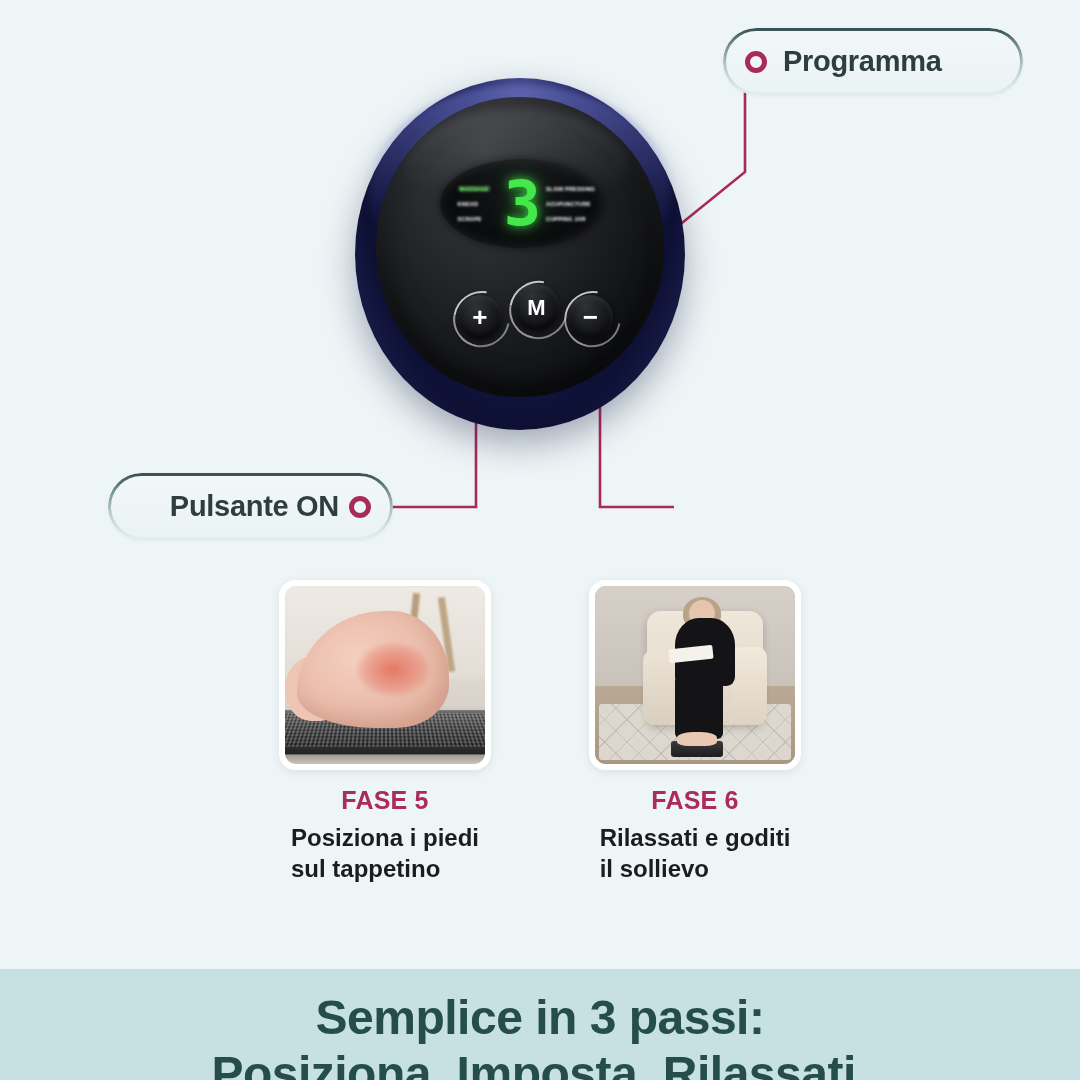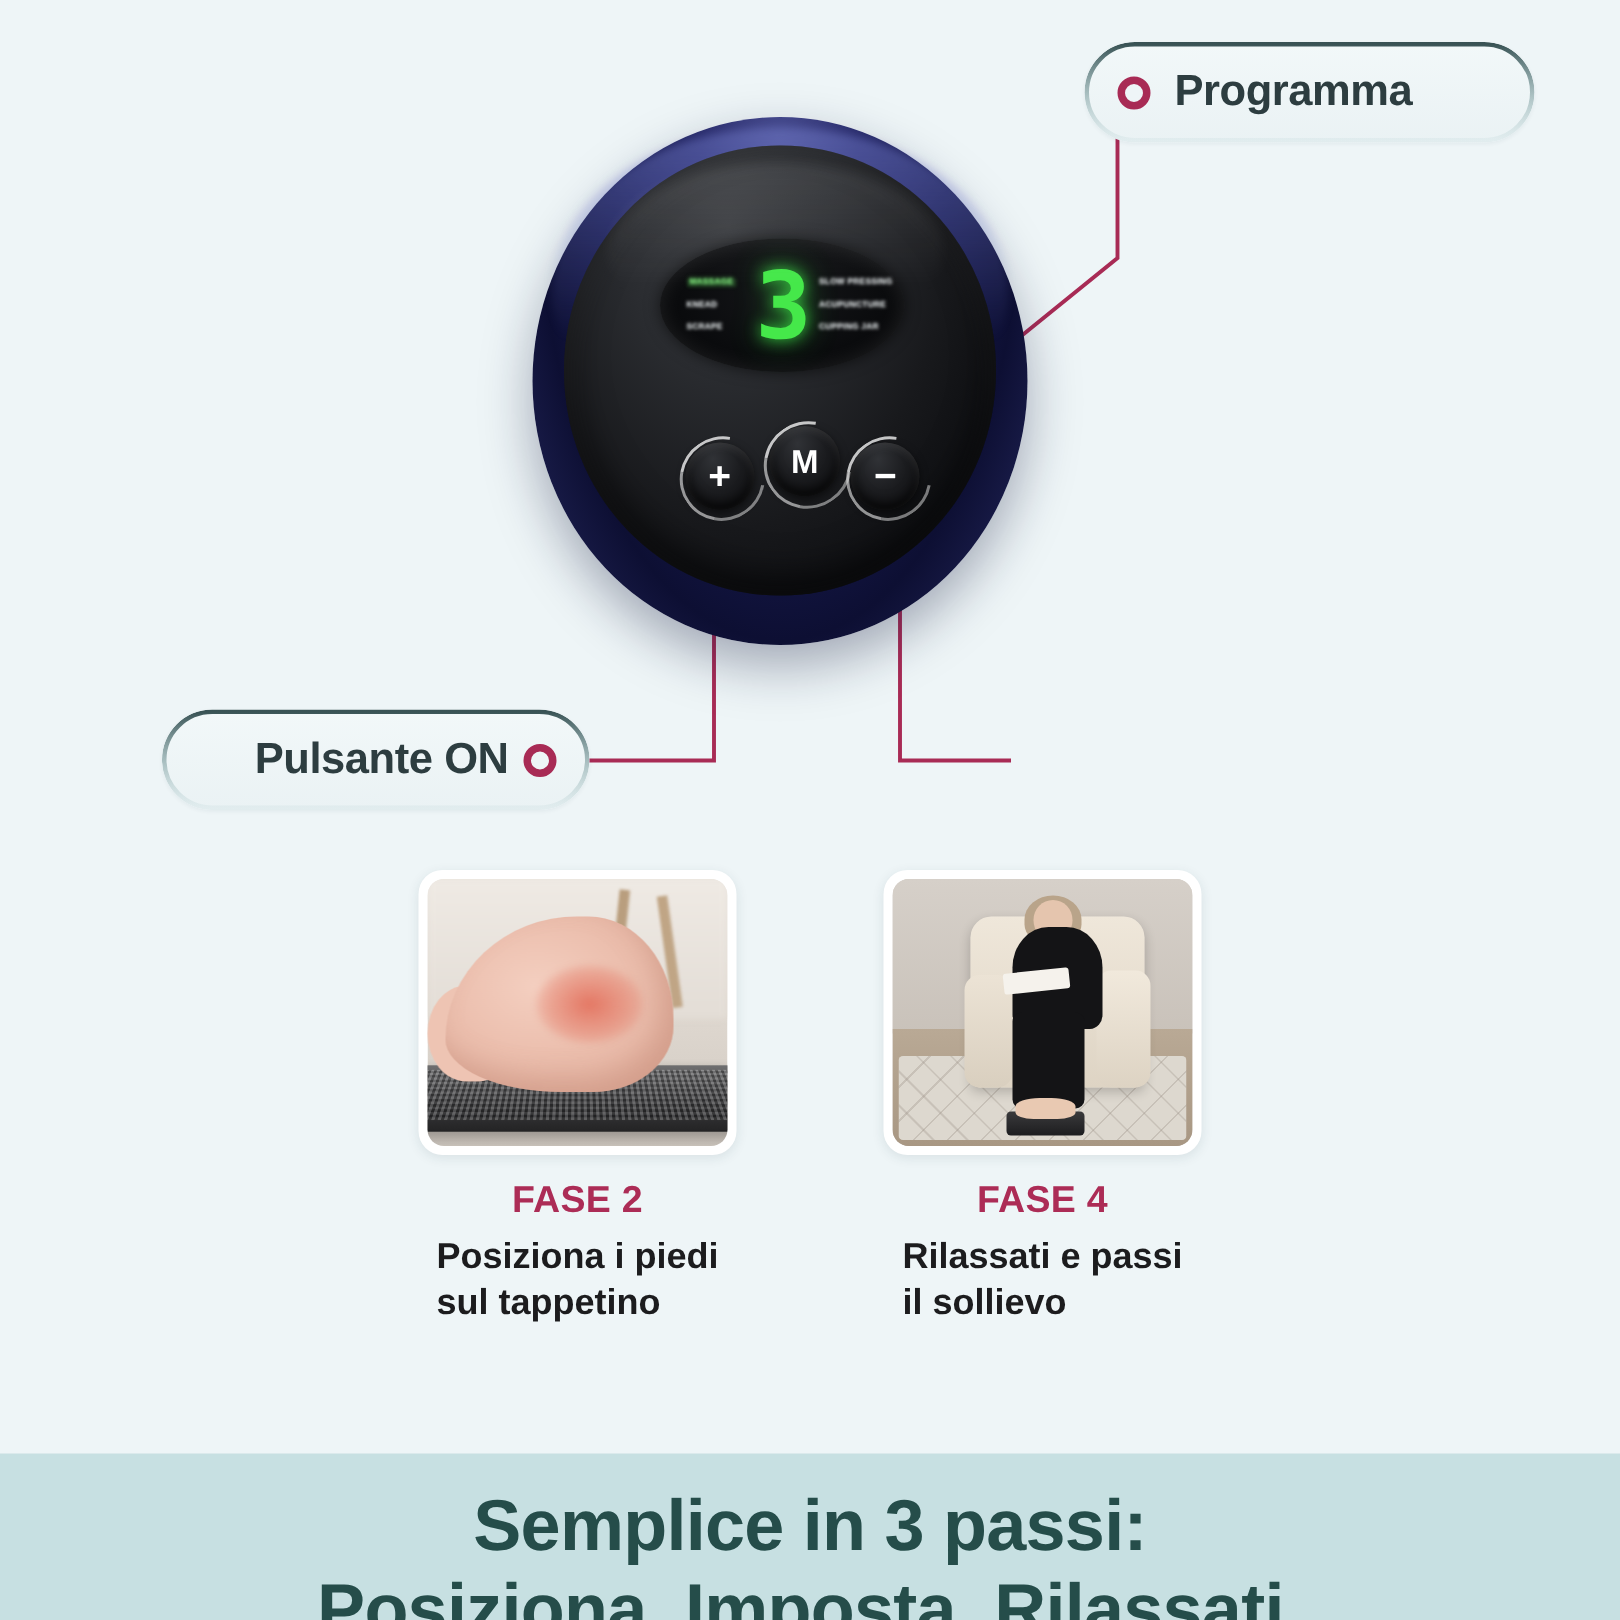"FASE 2" div.step-title { text: 2 -> 5 }
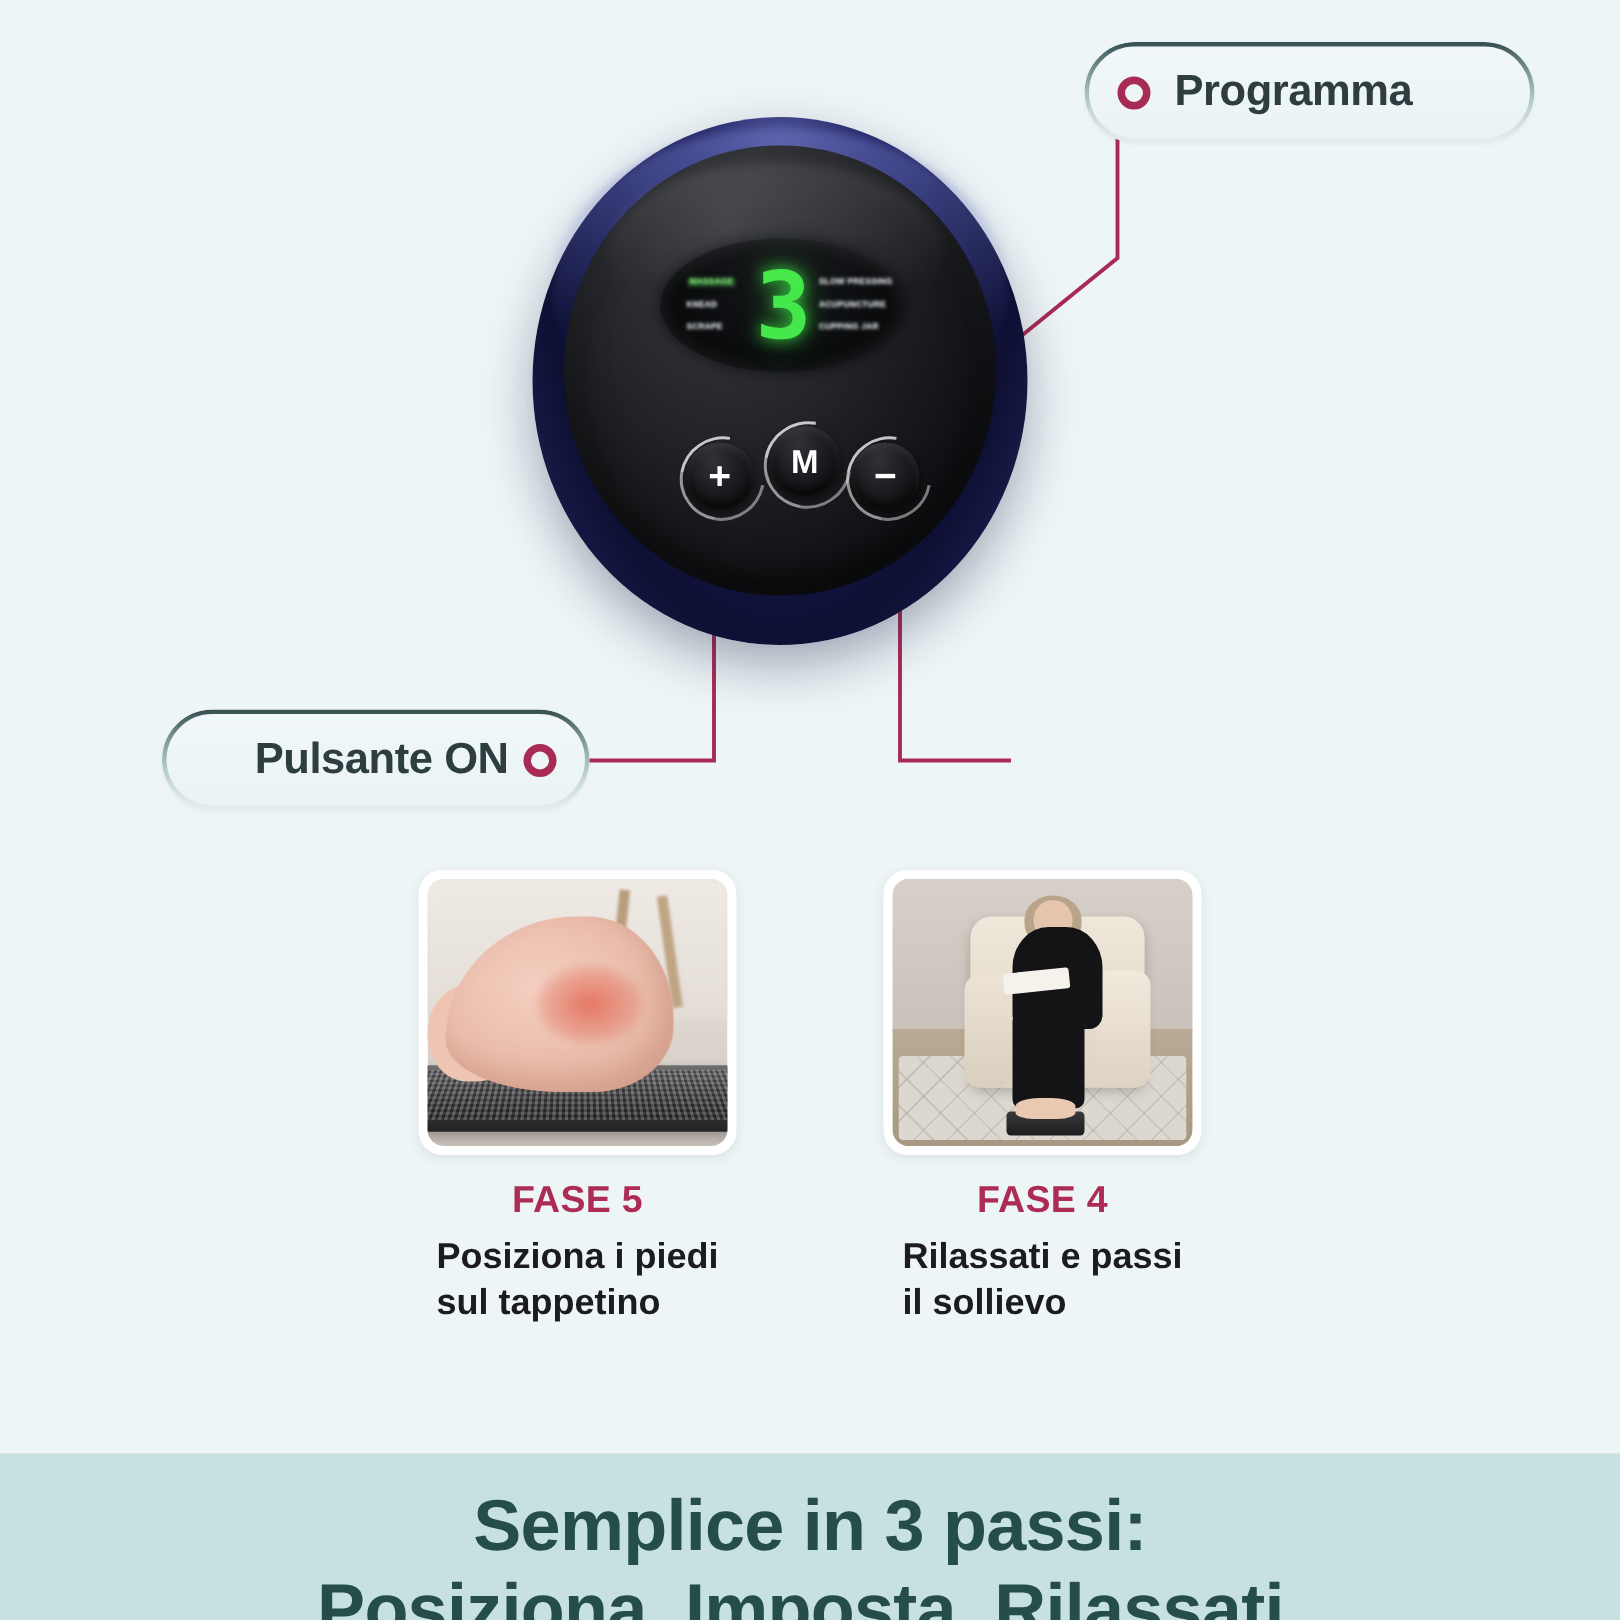"FASE 4" div.step-title { text: 4 -> 6 }
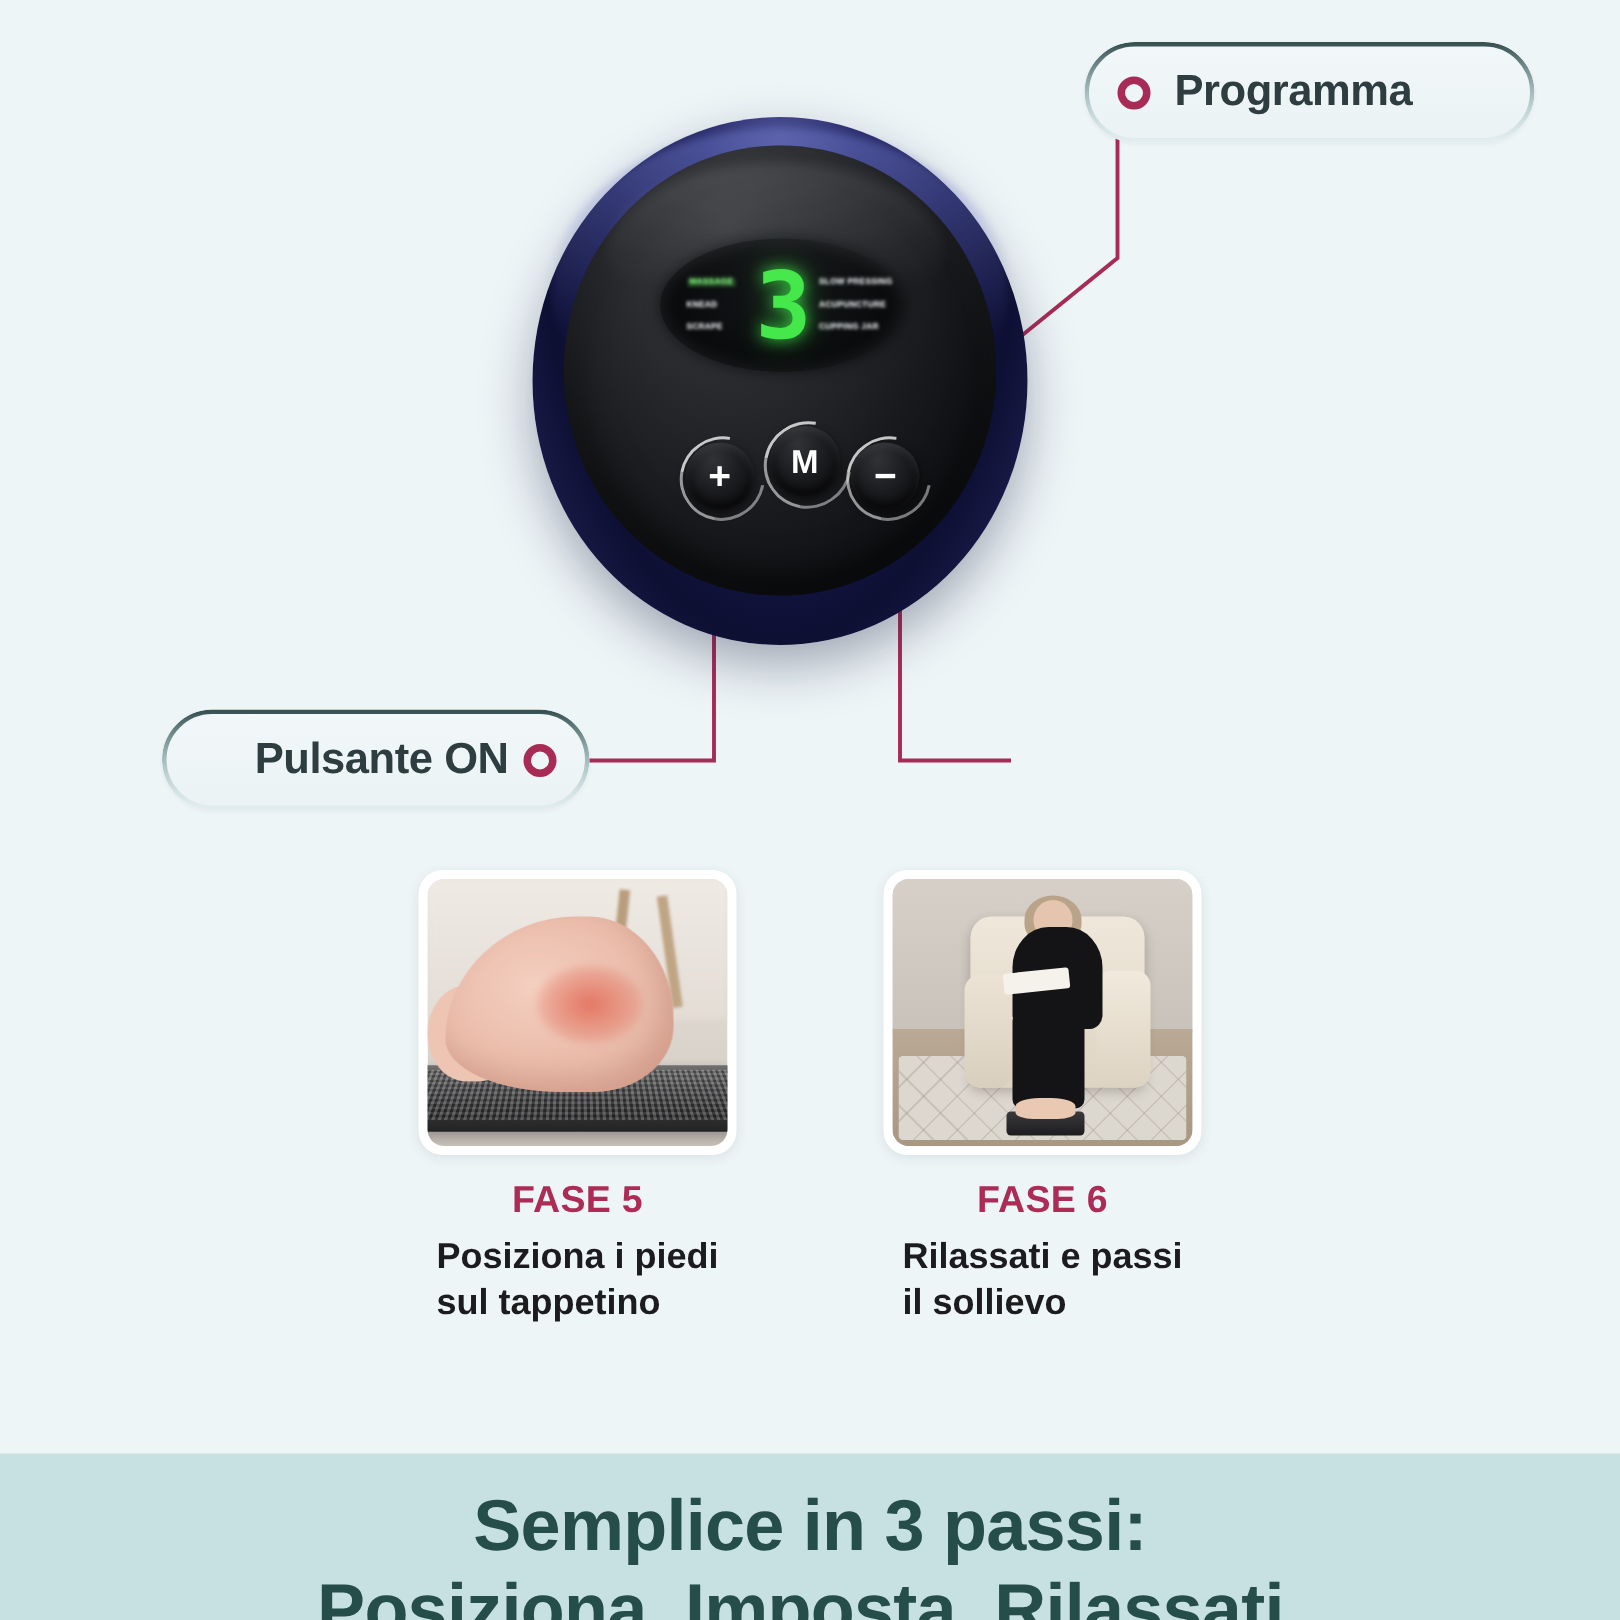"Rilassati e passi" div.step-desc { text: passi -> goditi }
